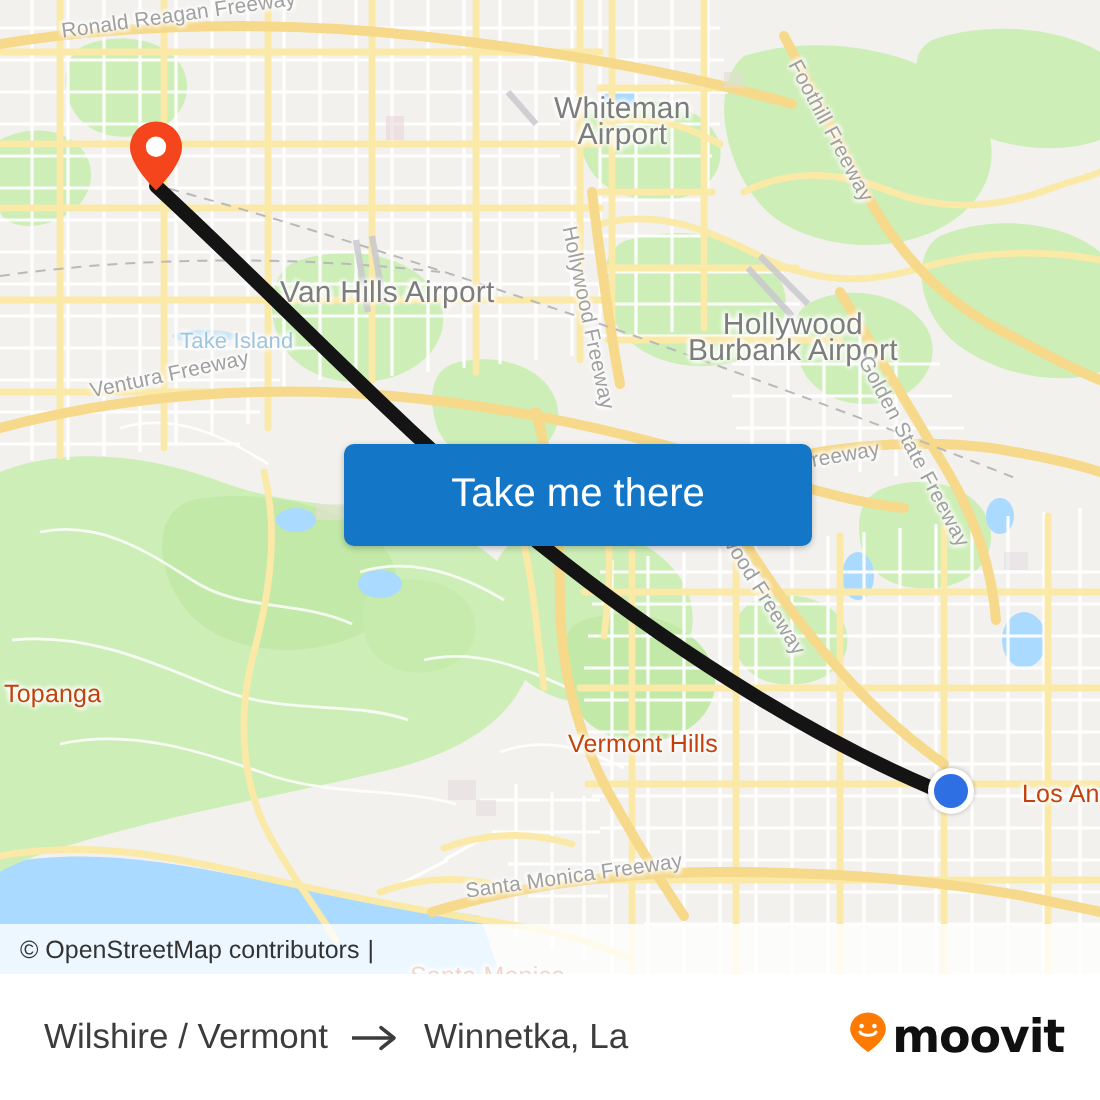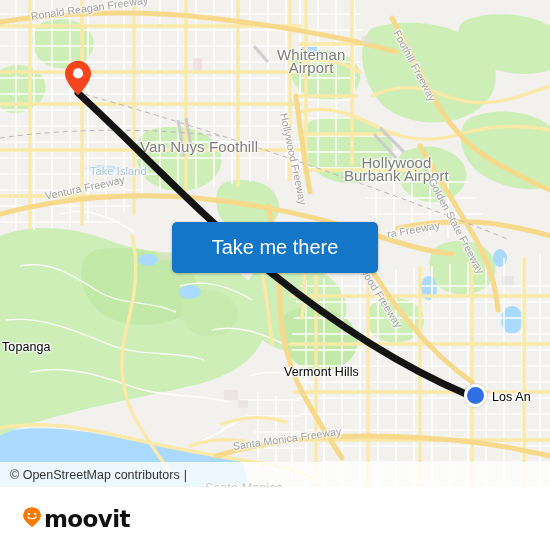"Van Nuys Foothill" div.mlabel { text: Nuys Foothill -> Hills Airport }
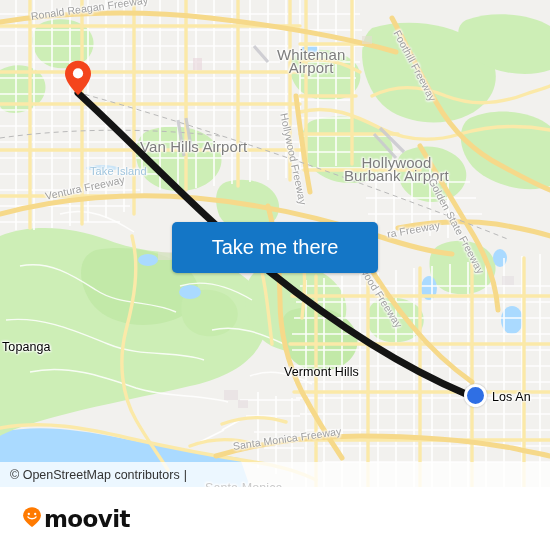"Take me there" #cta { width: 206px -> 234px }
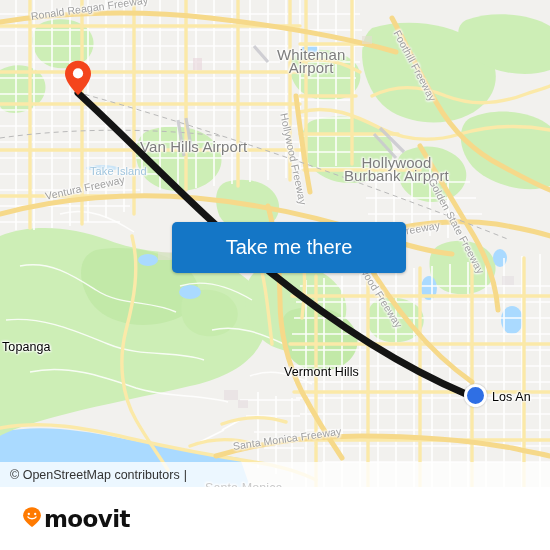"Topanga" .mlabel.place { color: #000000 -> #c2410c }
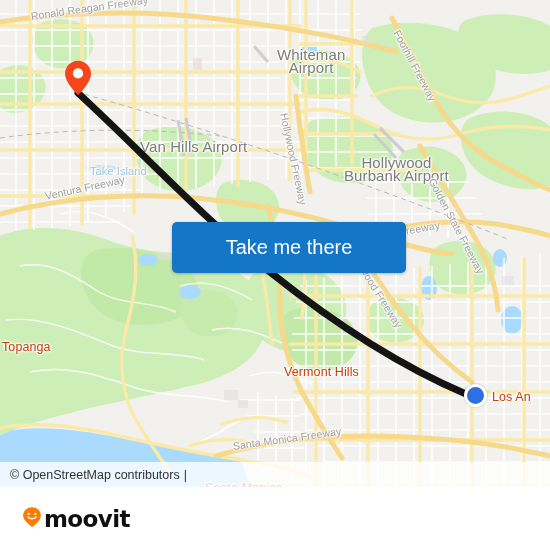"Los An" div.mlabel { left: 492px -> 511px }
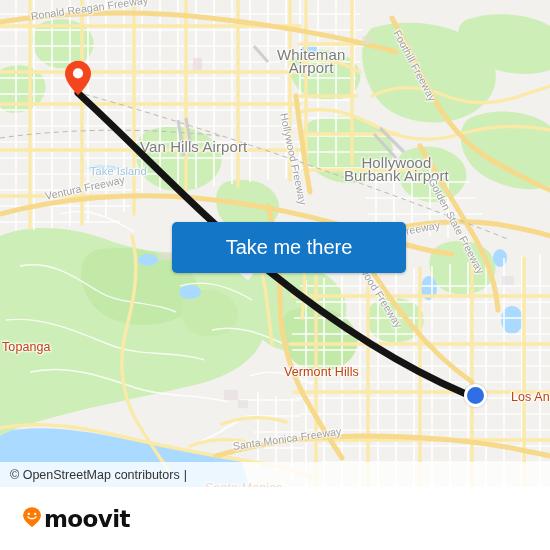"Wilshire / Vermont" div { html: none -> <div> <span>Wilshire / Vermont</span> <span> <svg> <line></line> <polyline></polyline> </svg> </span> <span>Winnetka, La</span> </div> }
